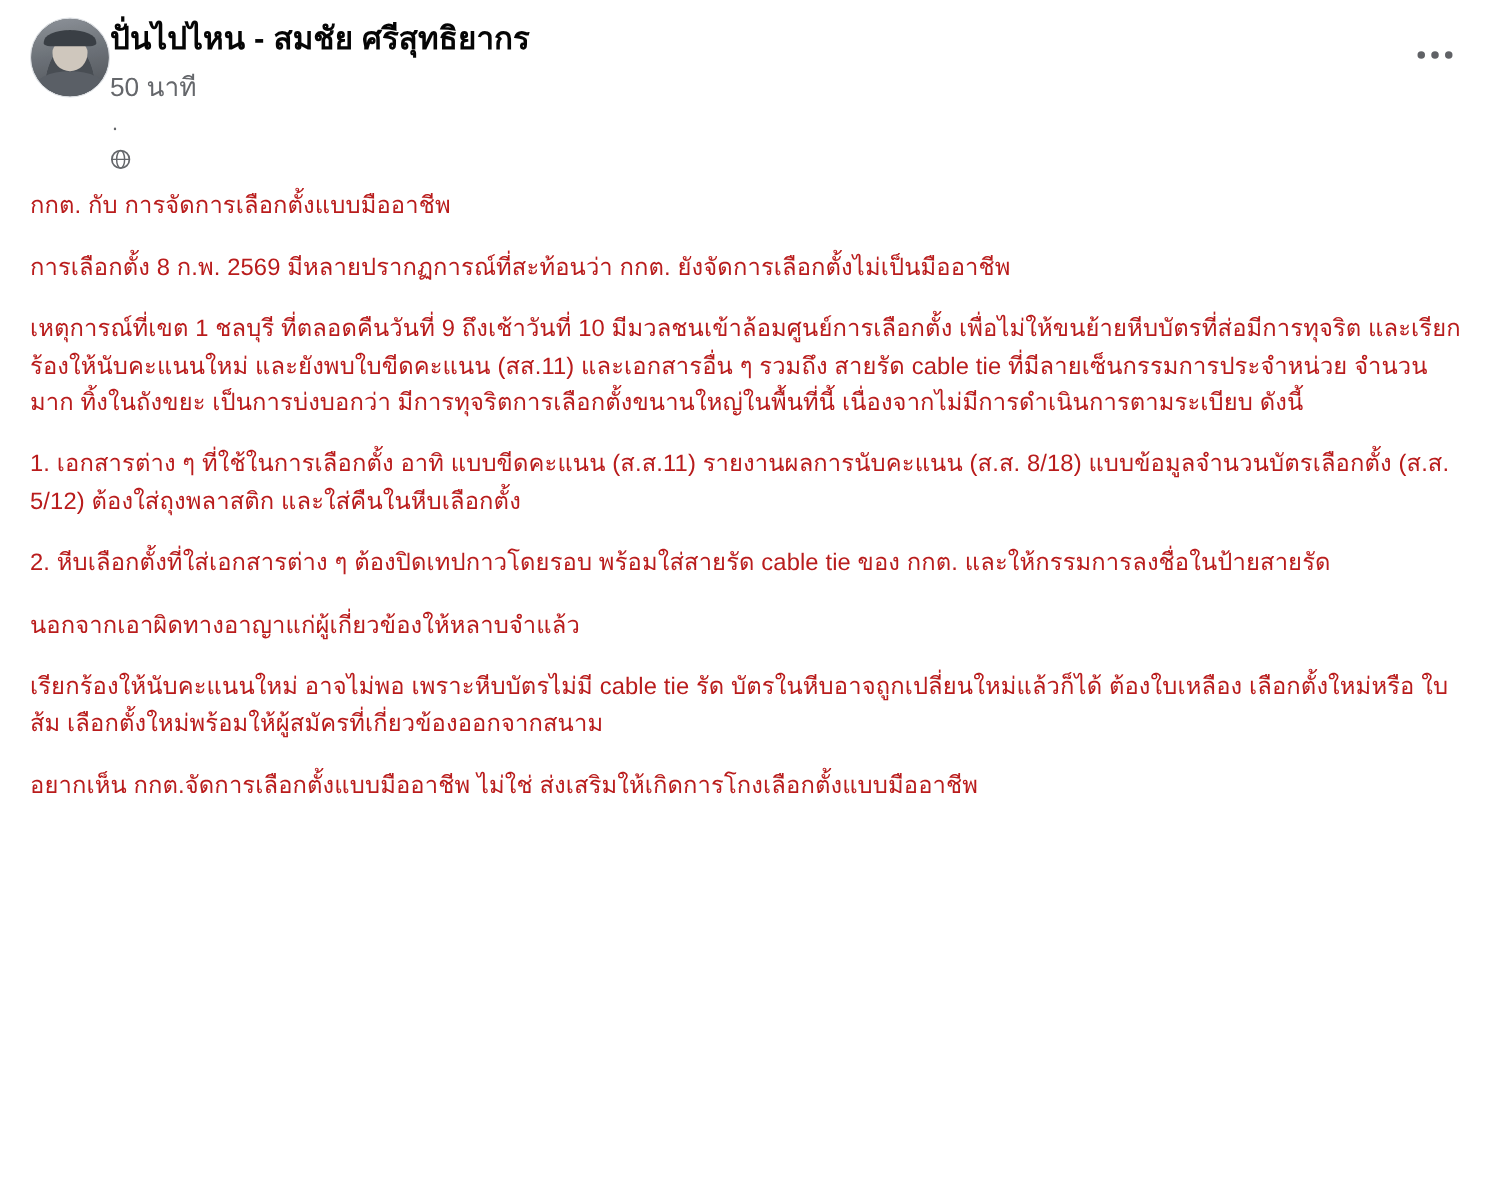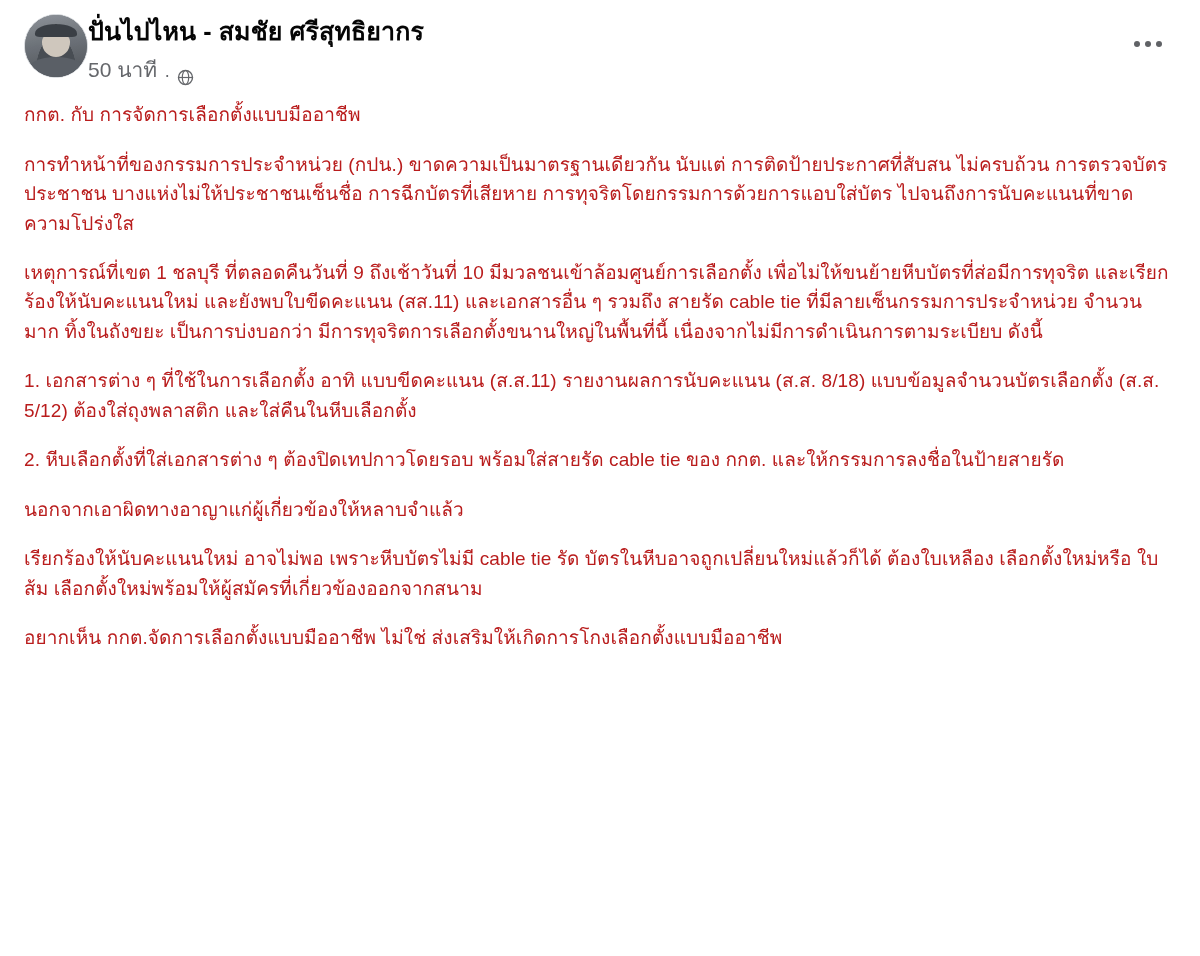"50 นาที" .meta-row { align-items: flex-end -> flex-start; flex-direction: none -> column }
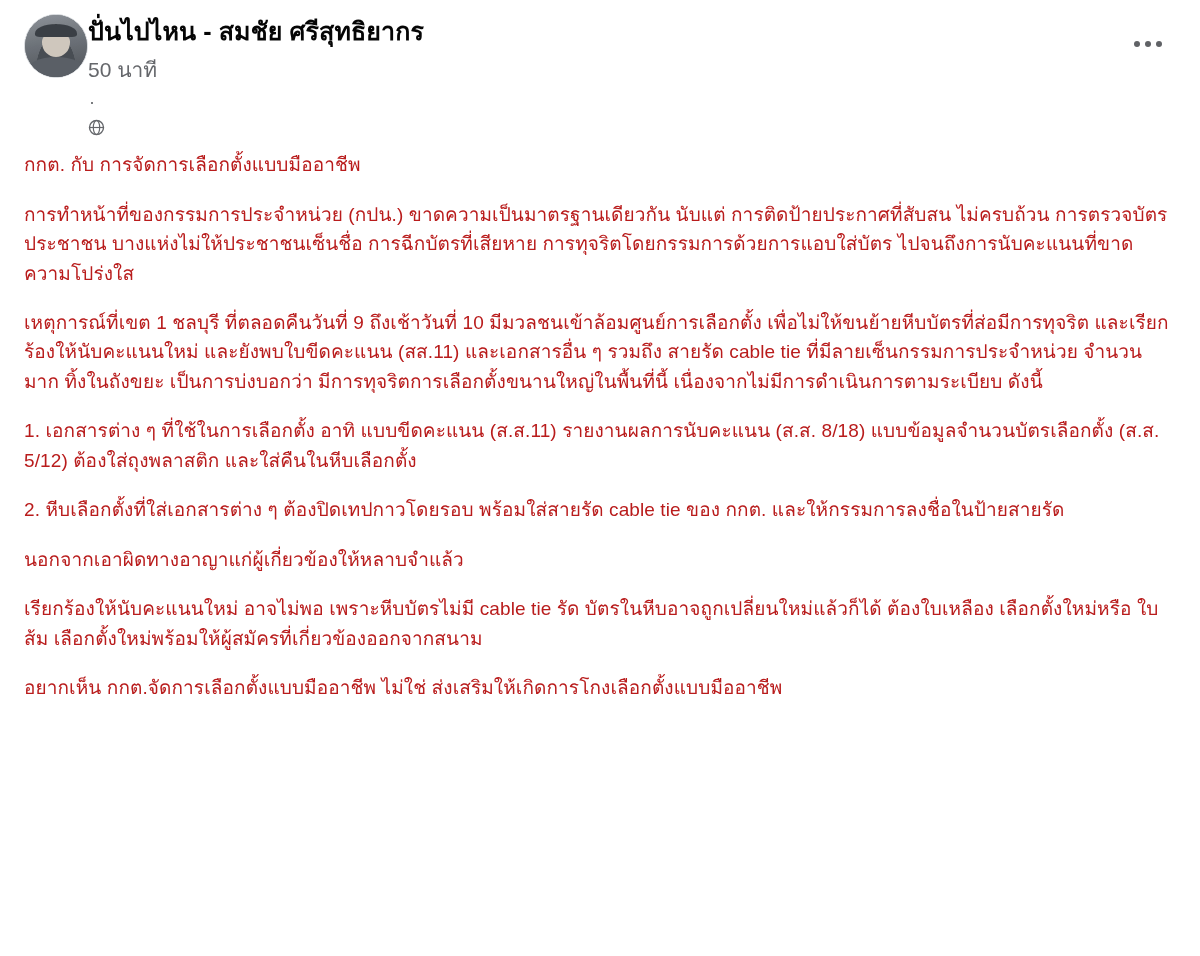"การเลือกตั้ง 8 ก.พ. 2569" p { html: none -> <p>การเลือกตั้ง 8 ก.พ. 2569 มีหลายปรากฏการณ์ที่สะท้อนว่า กกต. ยังจัดการเลือกตั้งไม่เป็นมืออาชีพ</p> }
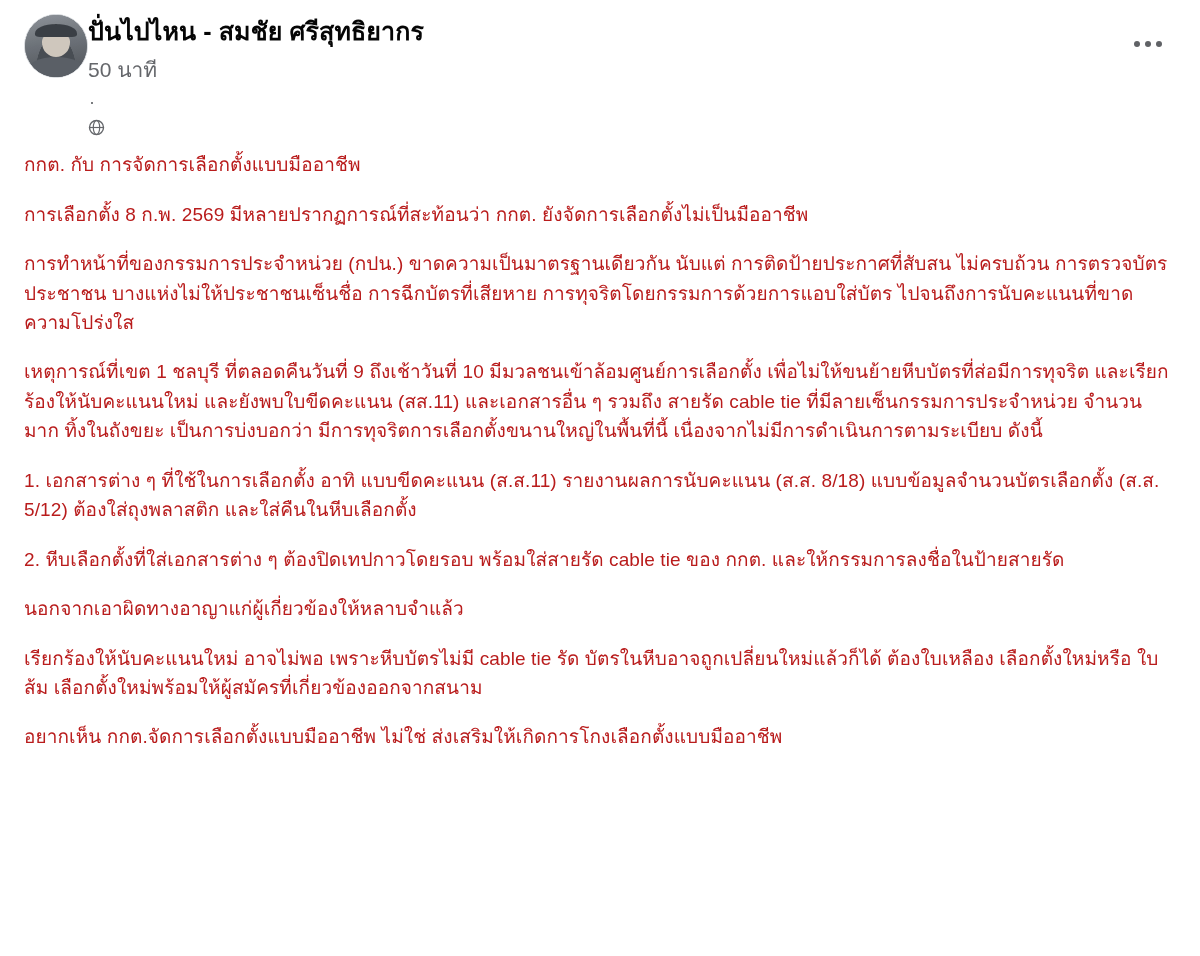"การทำหน้าที่ของกรรมการประจำหน่วย (กปน.)" p { html: <p>การทำหน้าที่ของกรรมการประจำหน่วย (กปน.) ขาดความเป็นมาตรฐานเดียวกัน นับแต่ การติดป้ายประกาศที่สับสน ไม่ครบถ้วน การตรวจบัตรประชาชน บางแห่งไม่ให้ประชาชนเซ็นชื่อ การฉีกบัตรที่เสียหาย การทุจริตโดยกรรมการด้วยการแอบใส่บัตร ไปจนถึงการนับคะแนนที่ขาดความโปร่งใส</p> -> none }
